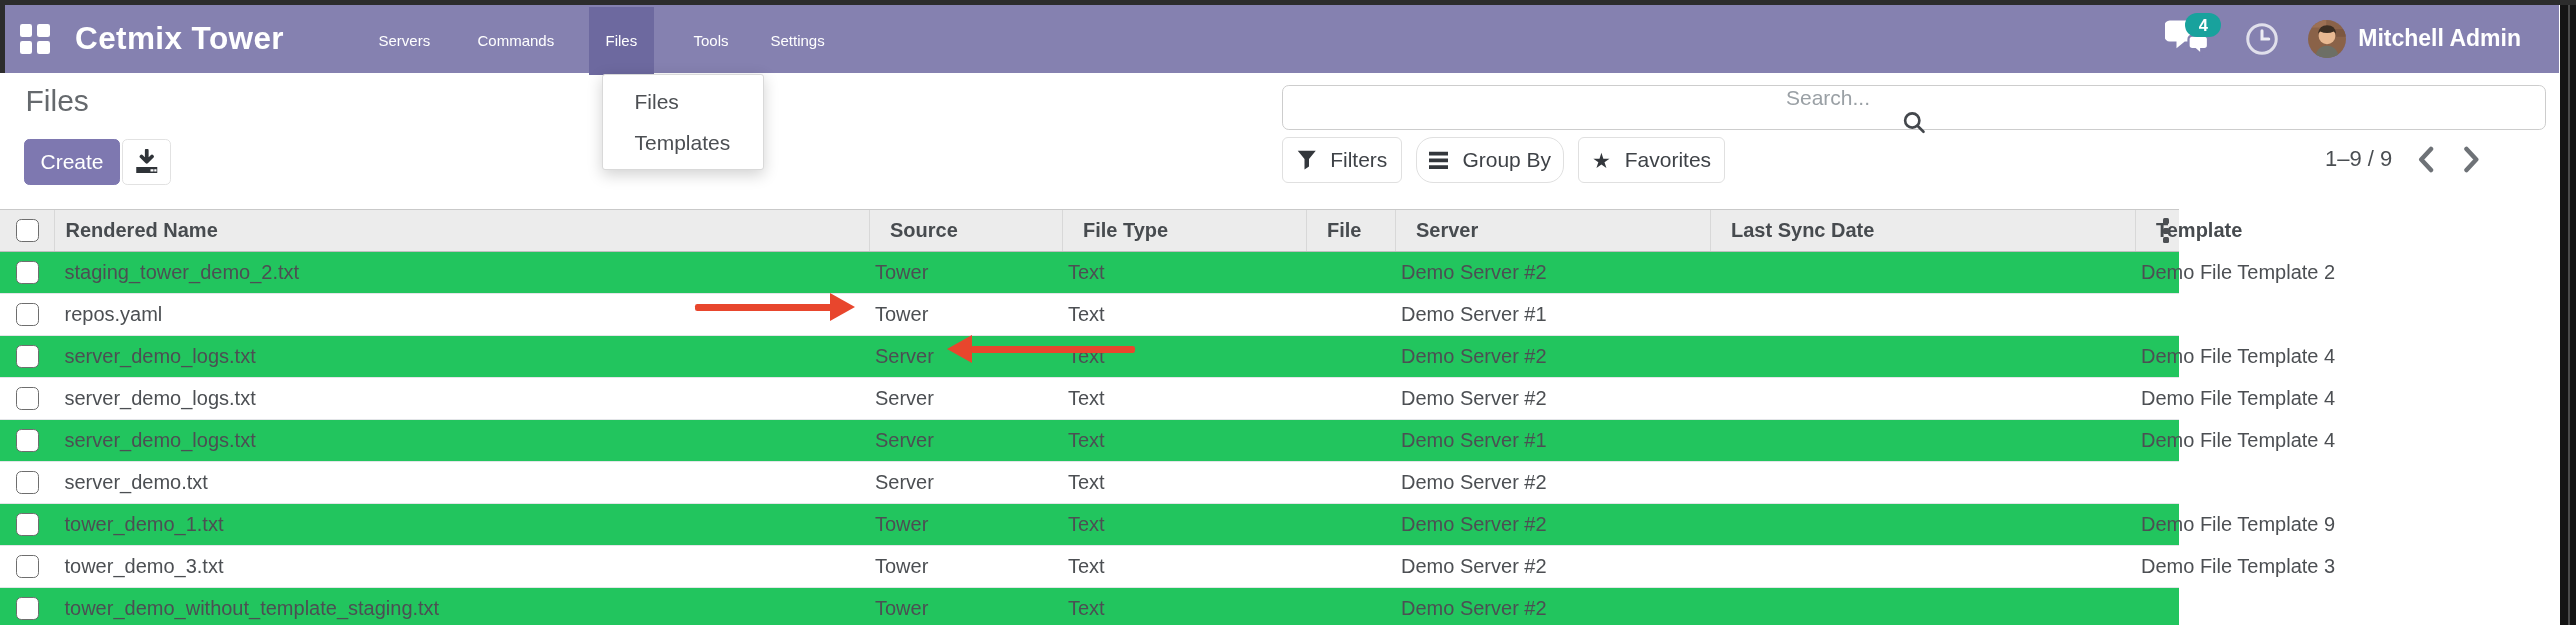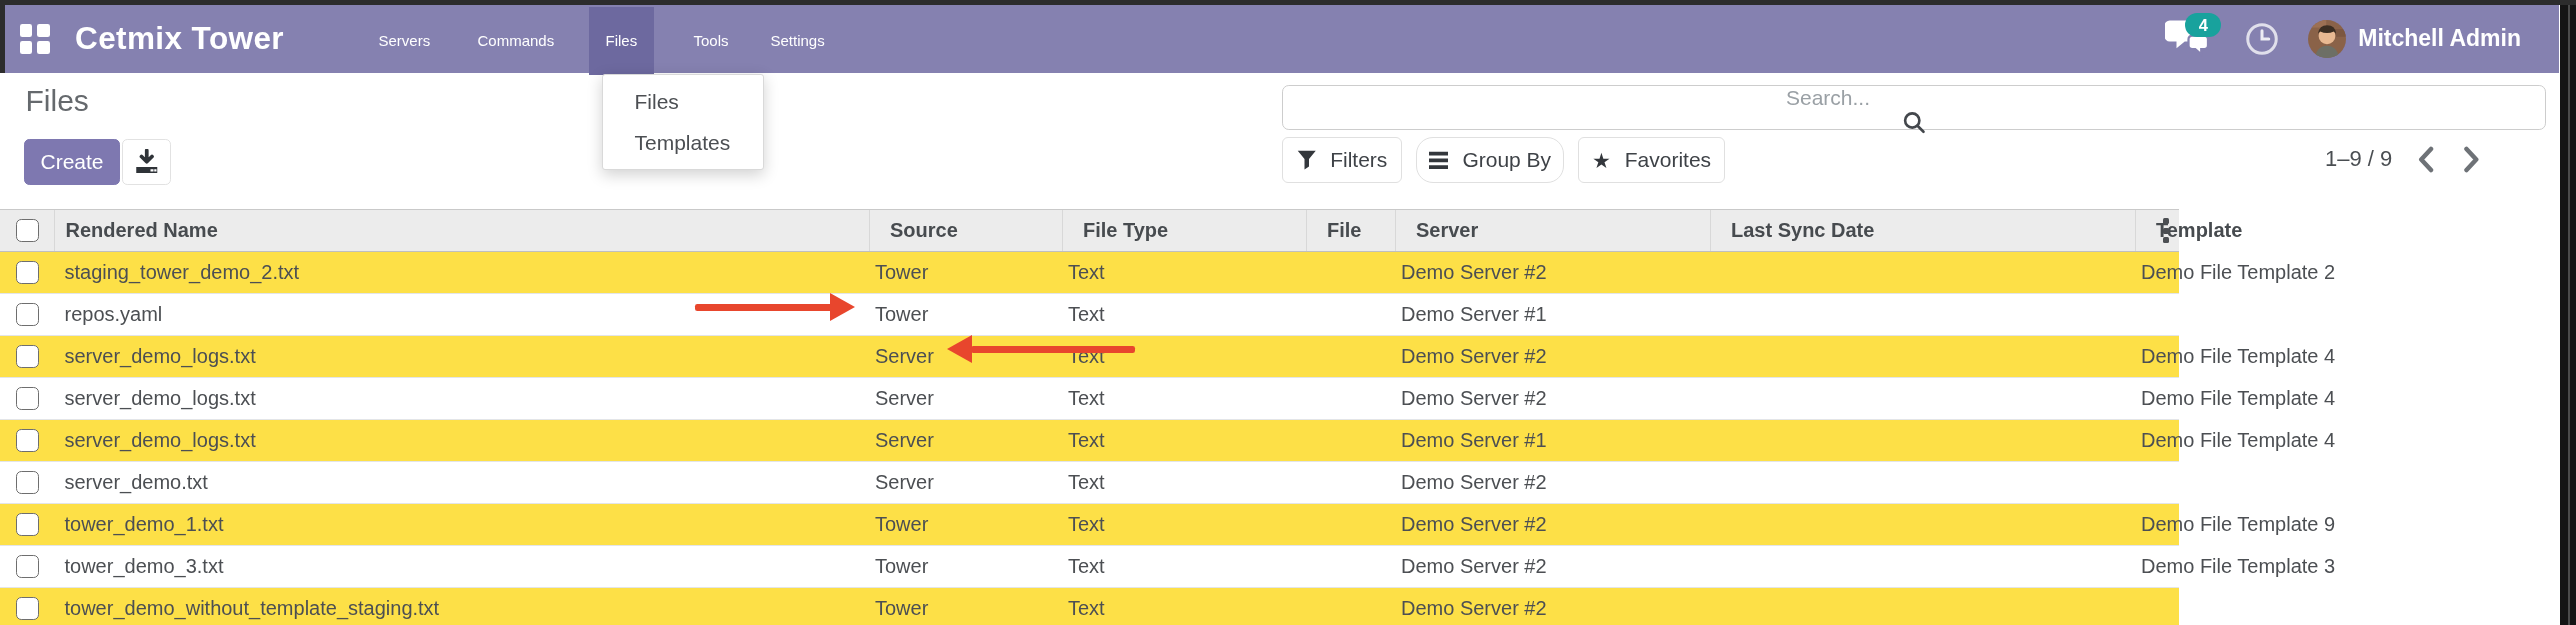"staging_tower_demo_2.txt" .trow.alt { background: #fde047 -> #22c55e }
